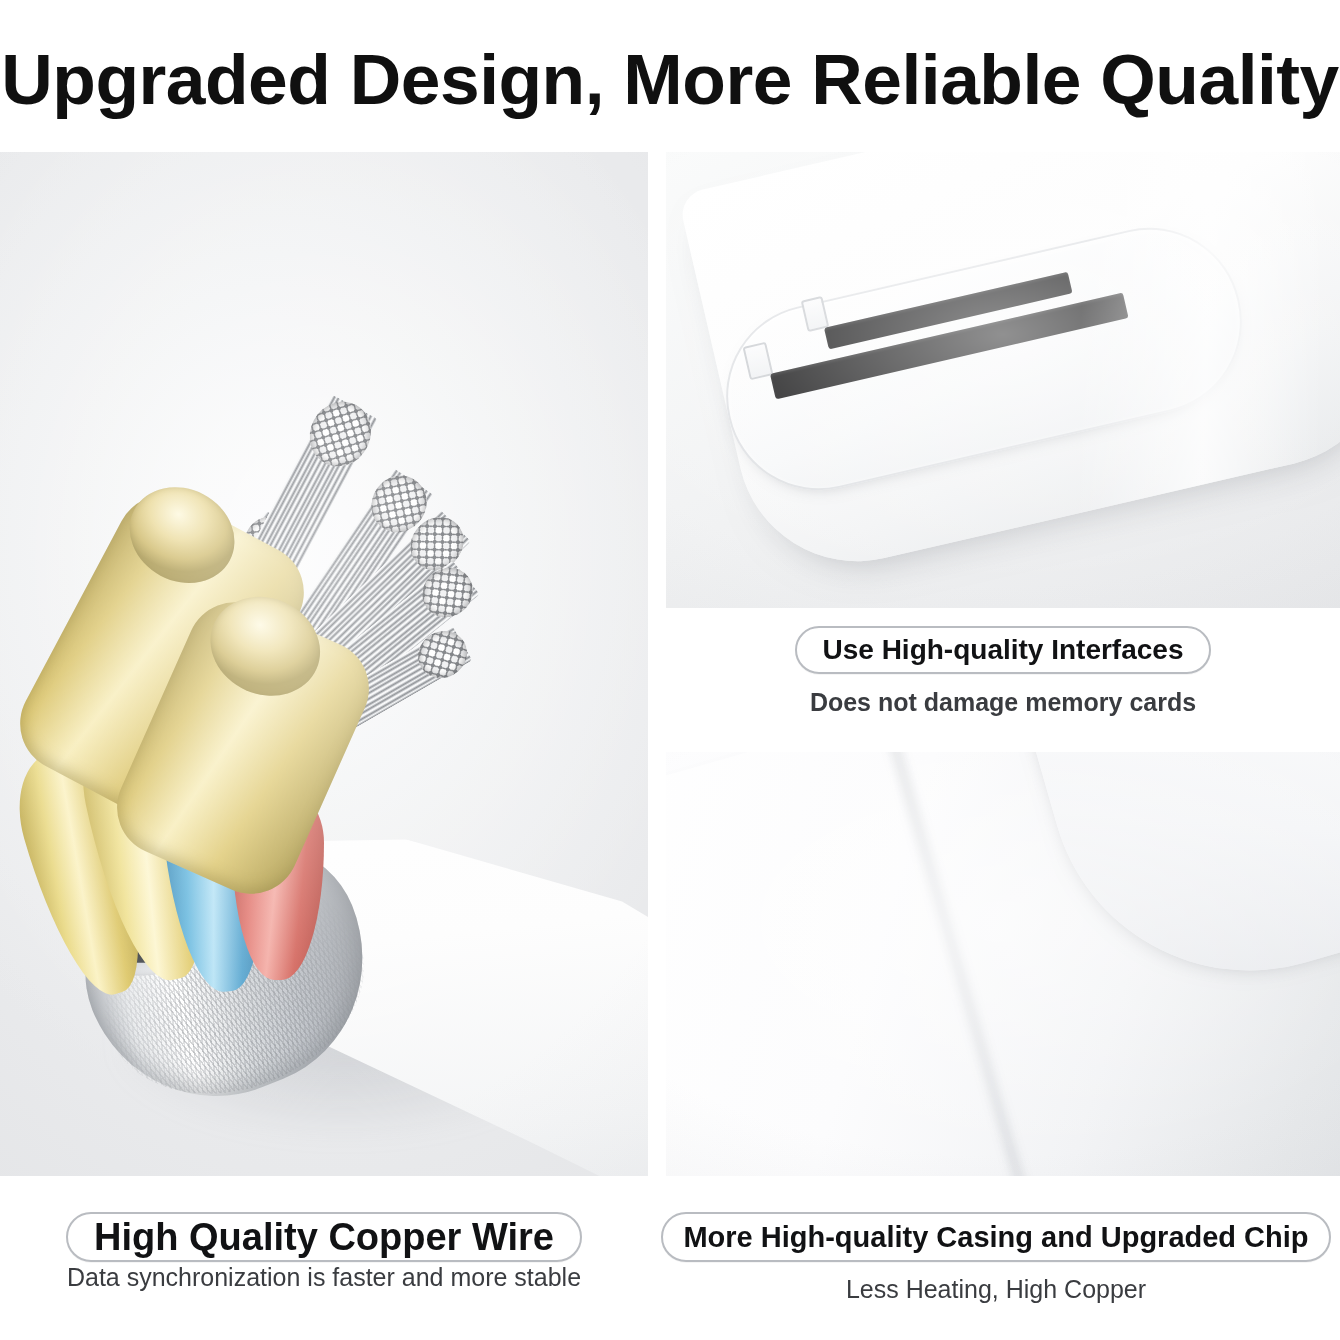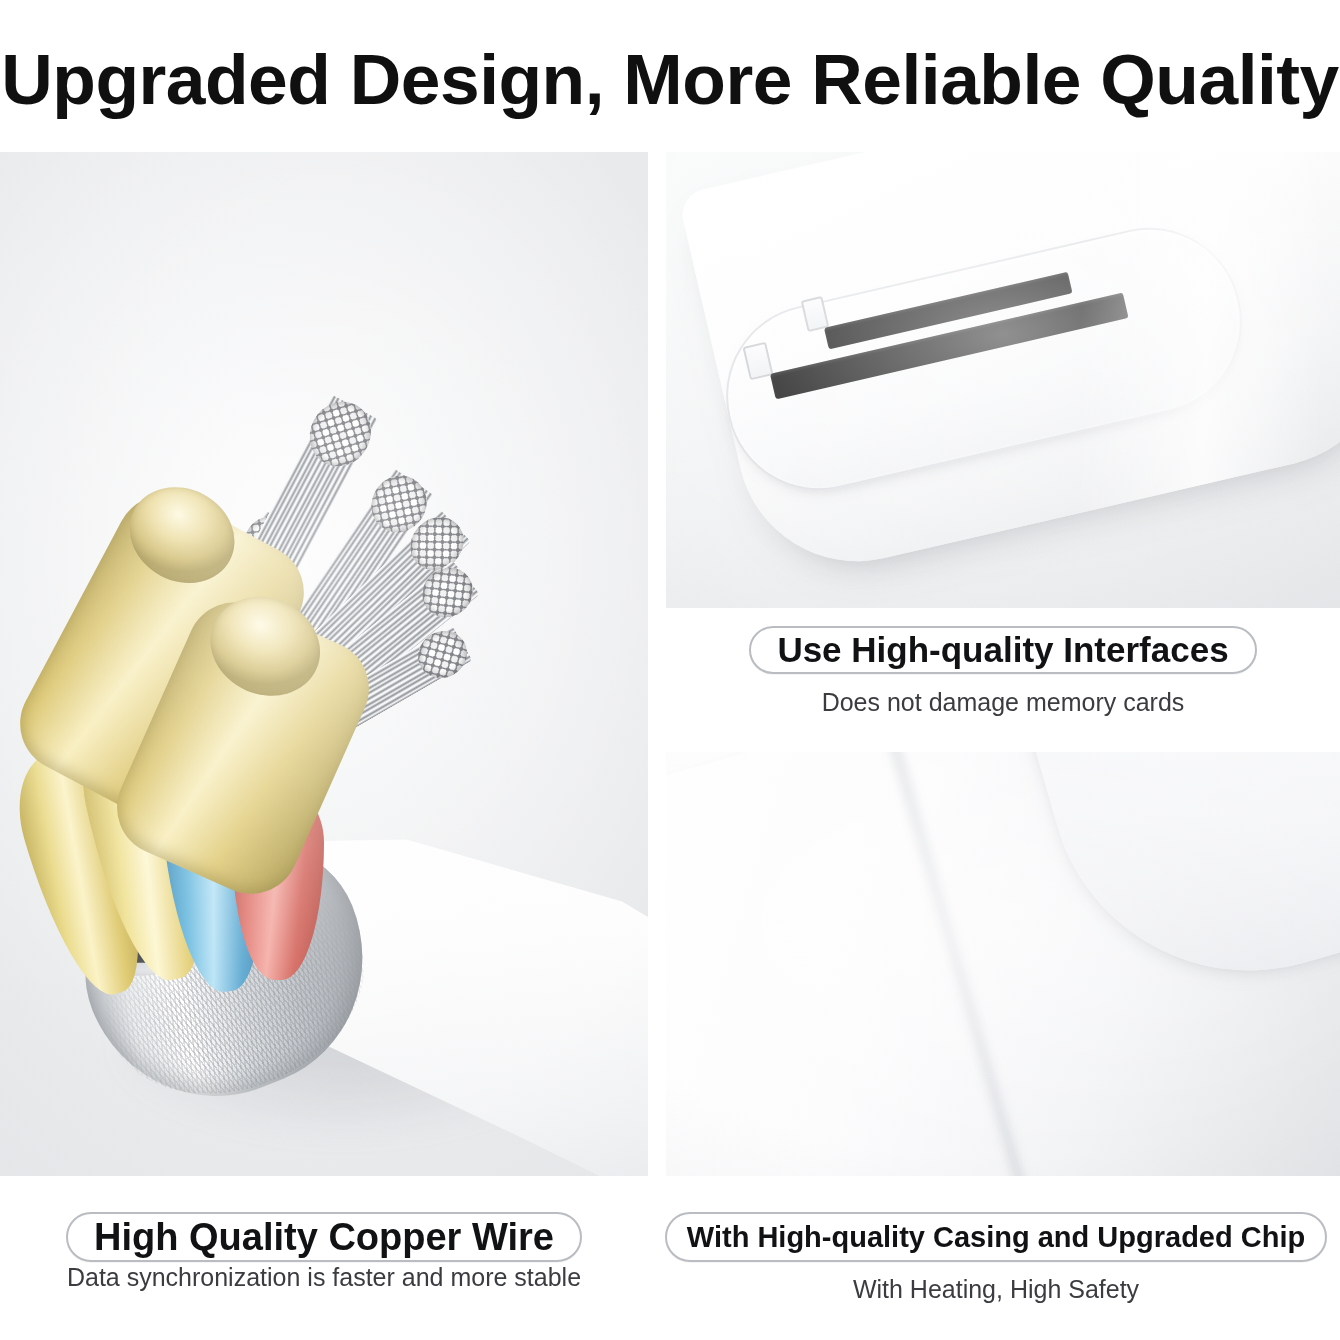"Use High-quality Interfaces" #cap-interfaces .pill { font-size: 35px -> 28px }
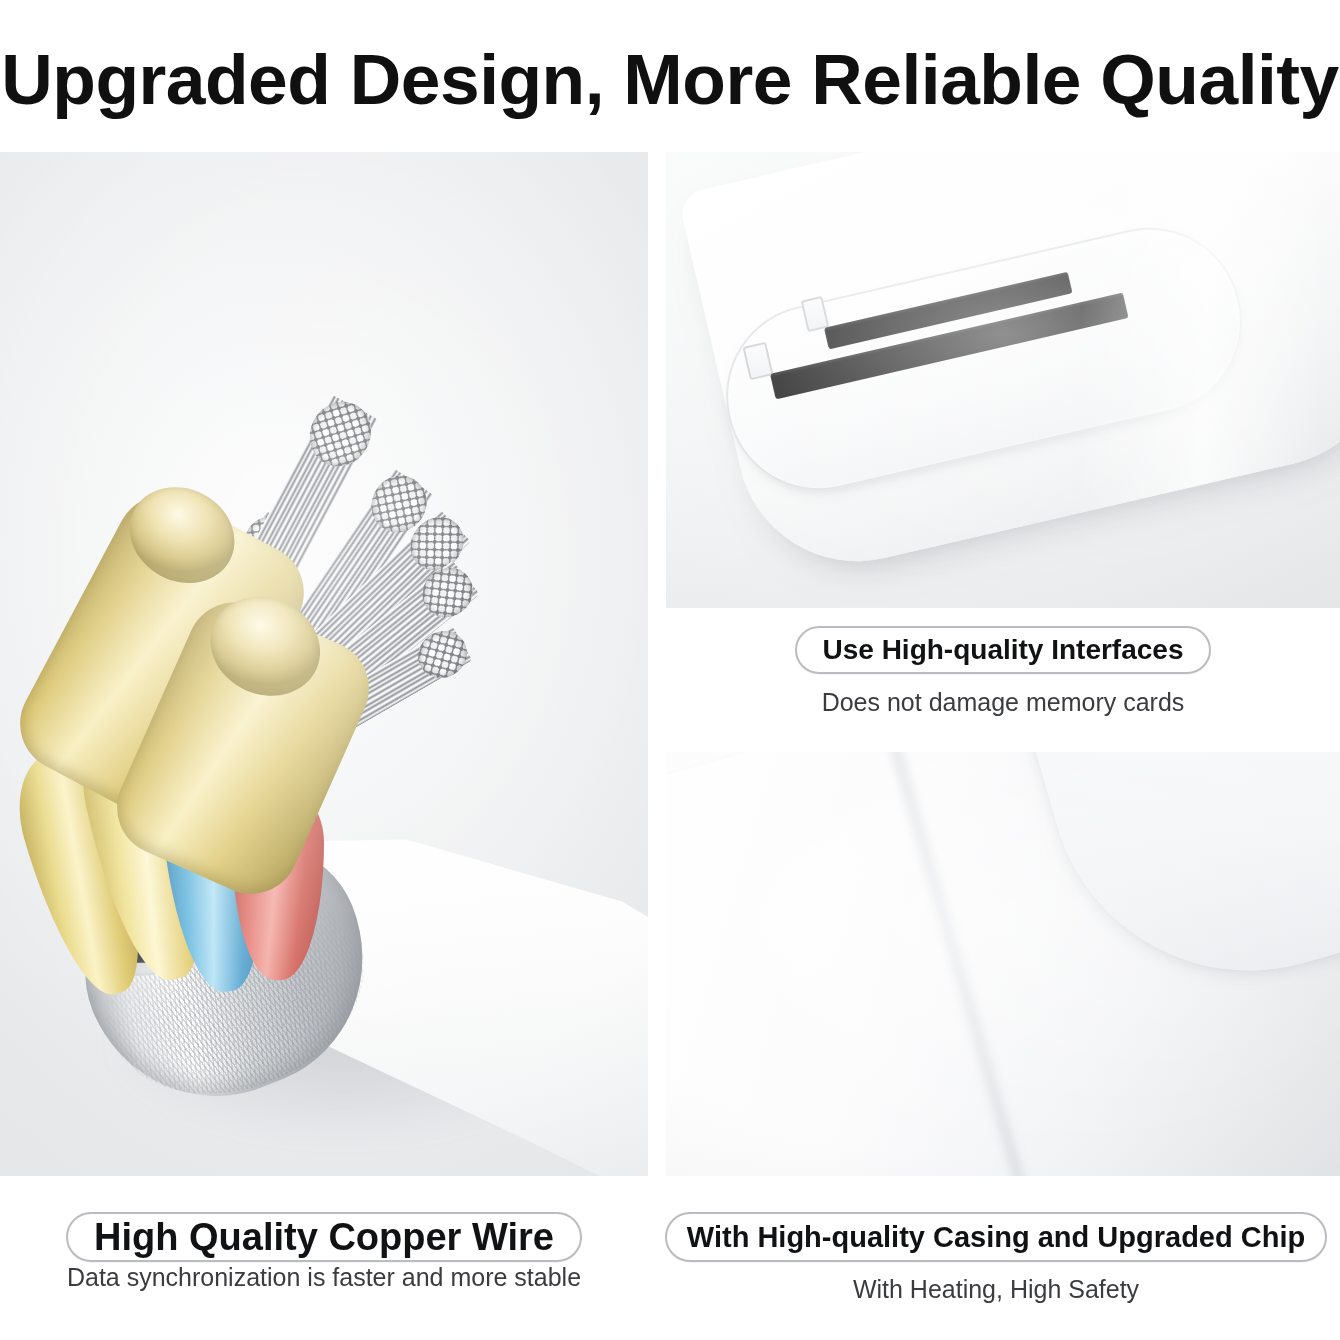"Does not damage memory cards" #cap-interfaces .sub { font-weight: none -> bold }
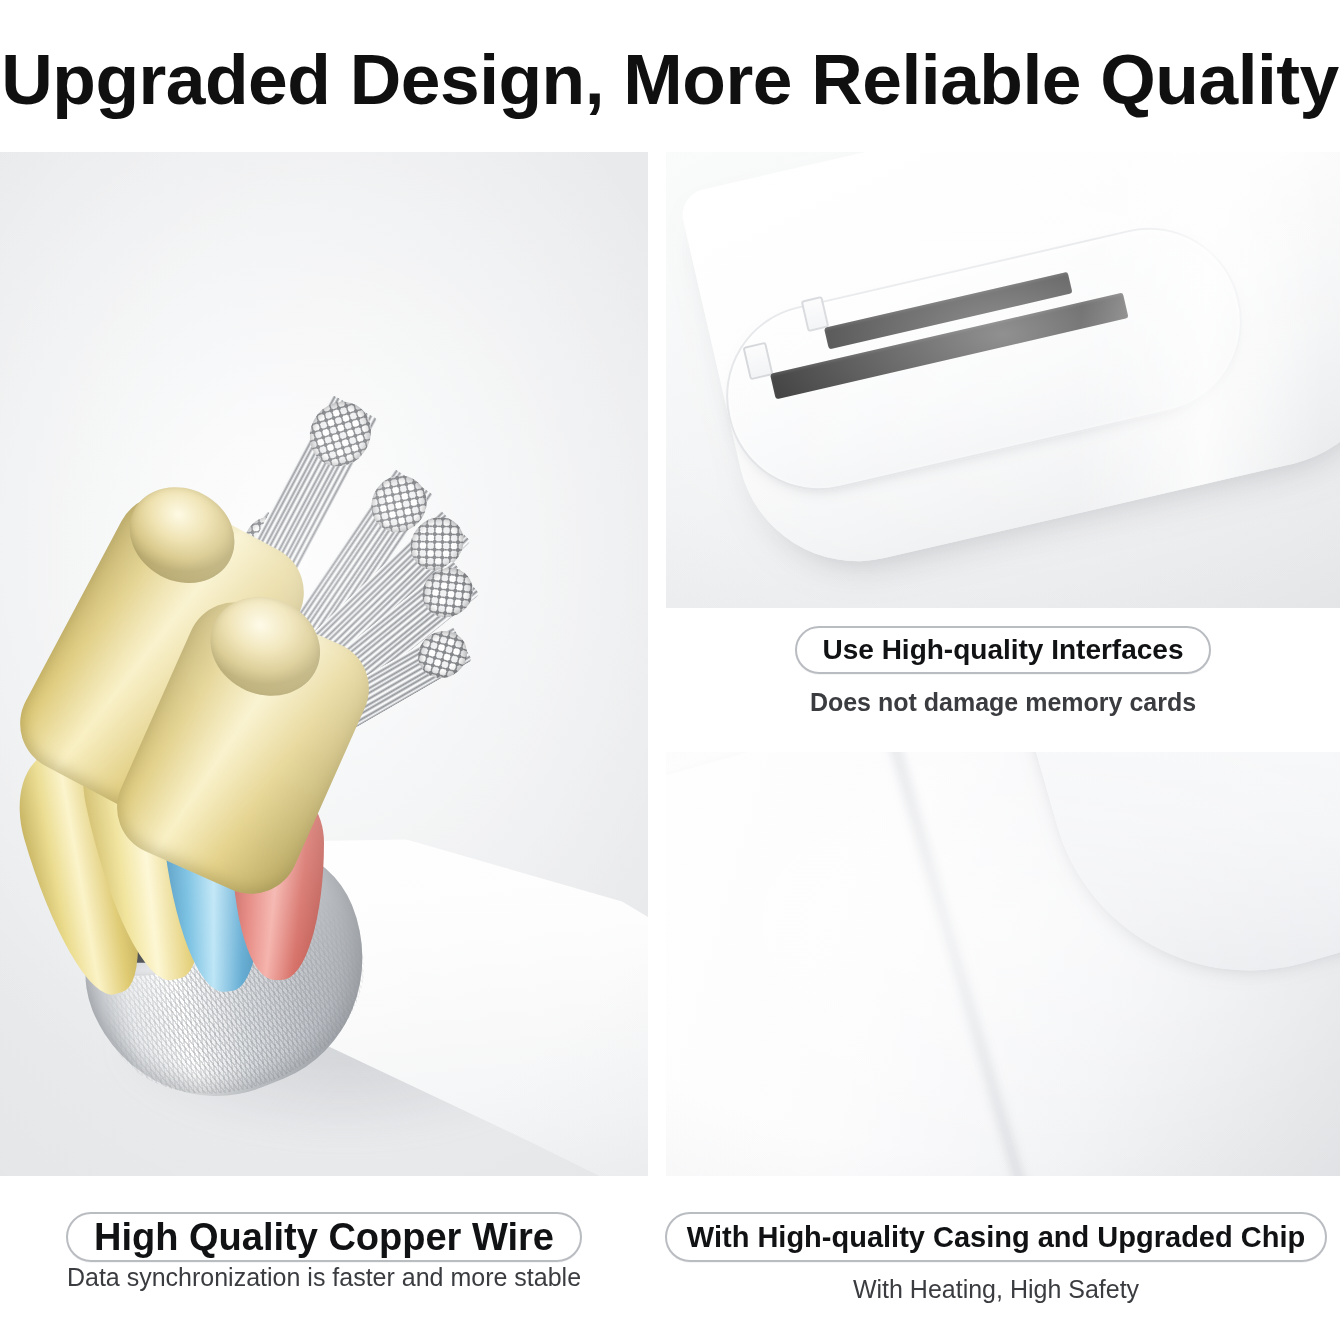"With High-quality Casing and Upgraded" div.pill { text: With -> More }
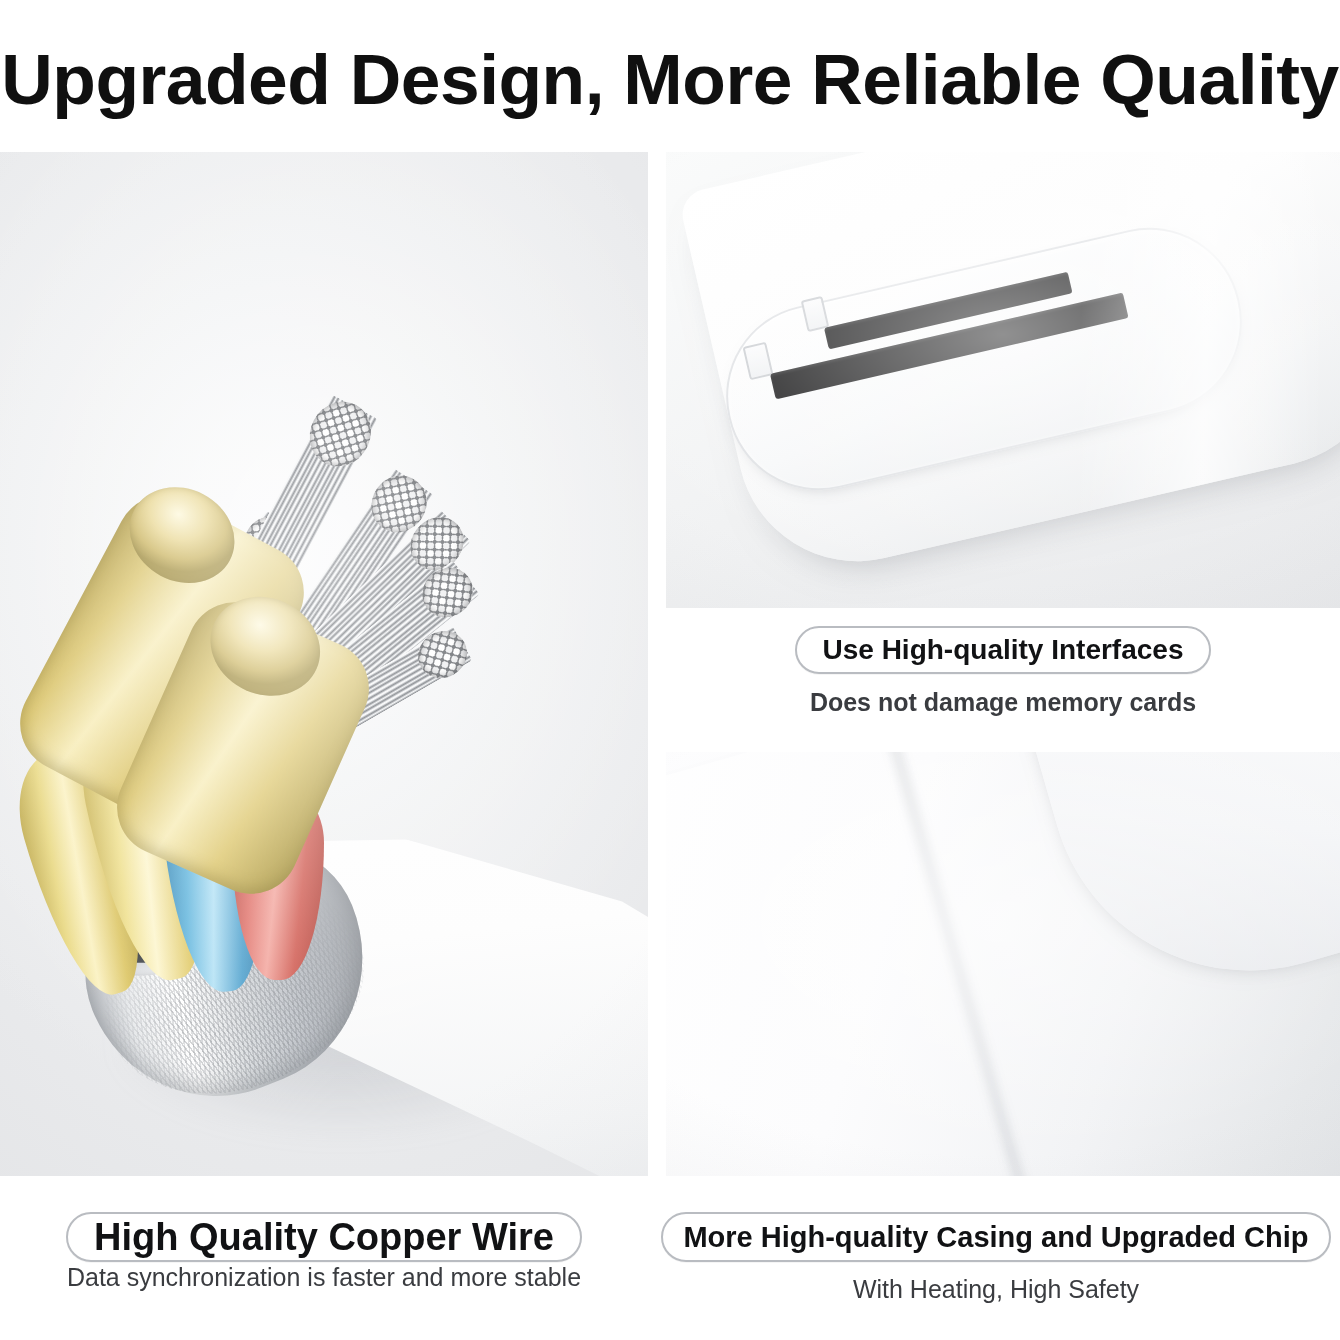"With Heating, High Safety" div.sub { text: With Heating, High Safety -> Less Heating, High Copper }
